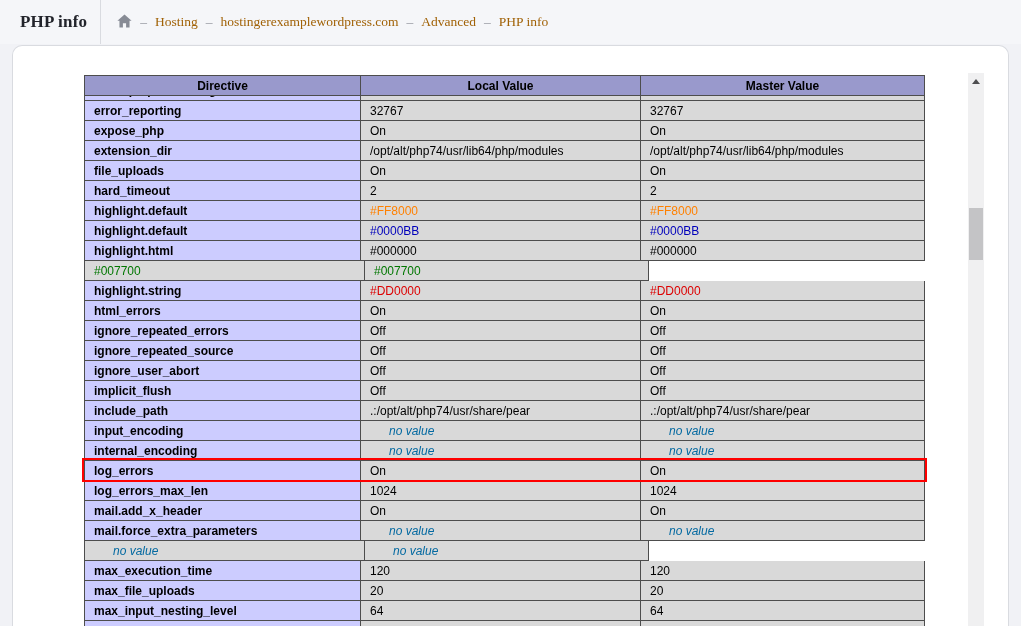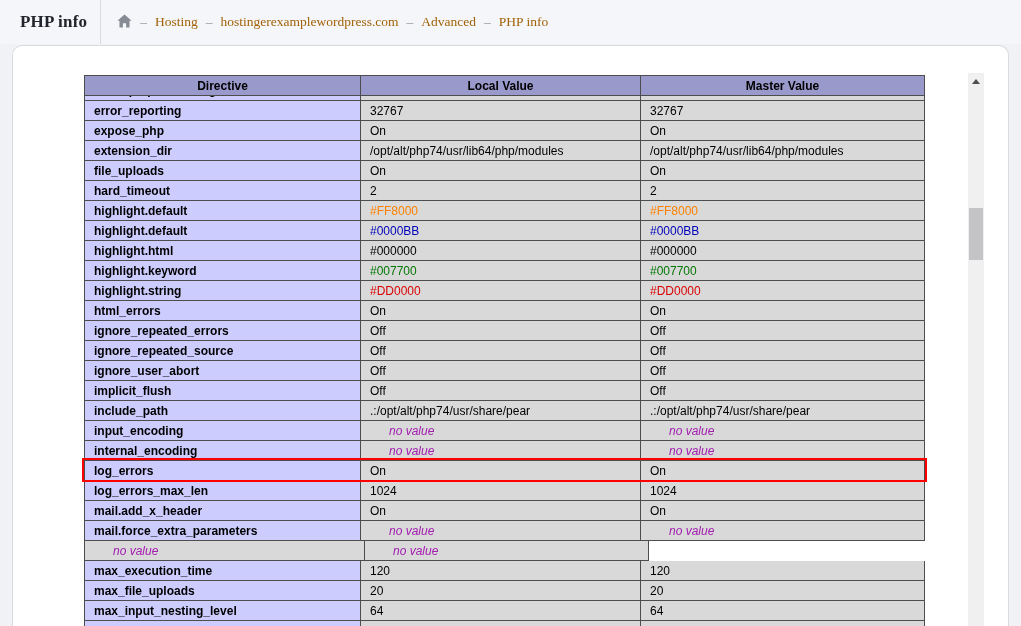"highlight.keyword" div.cell { html: <div>highlight.keyword</div> -> none }
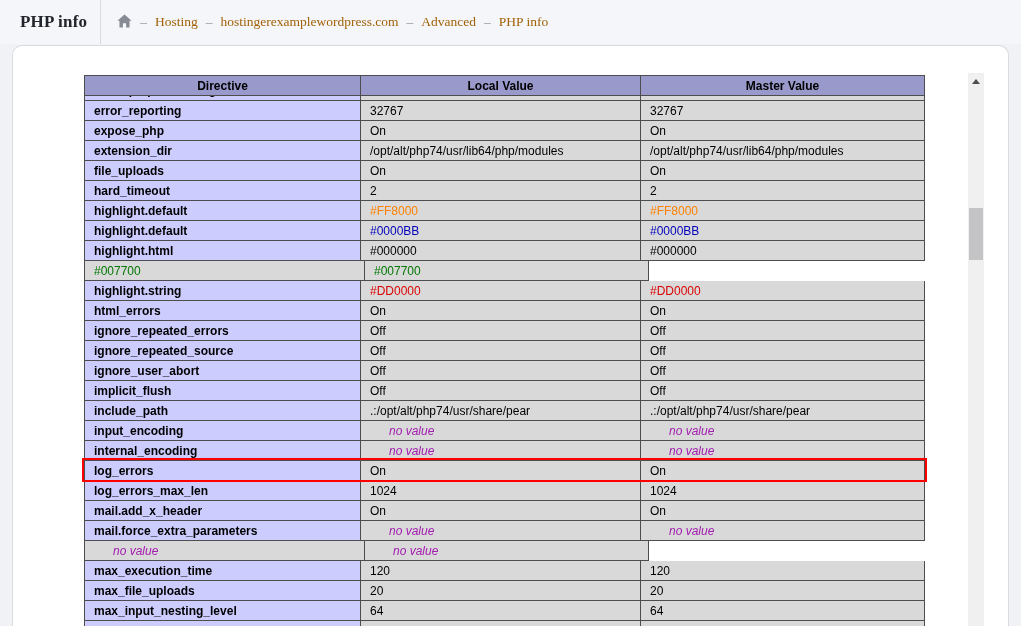"no value" .novalue { color: #a21caf -> #0369a1 }
